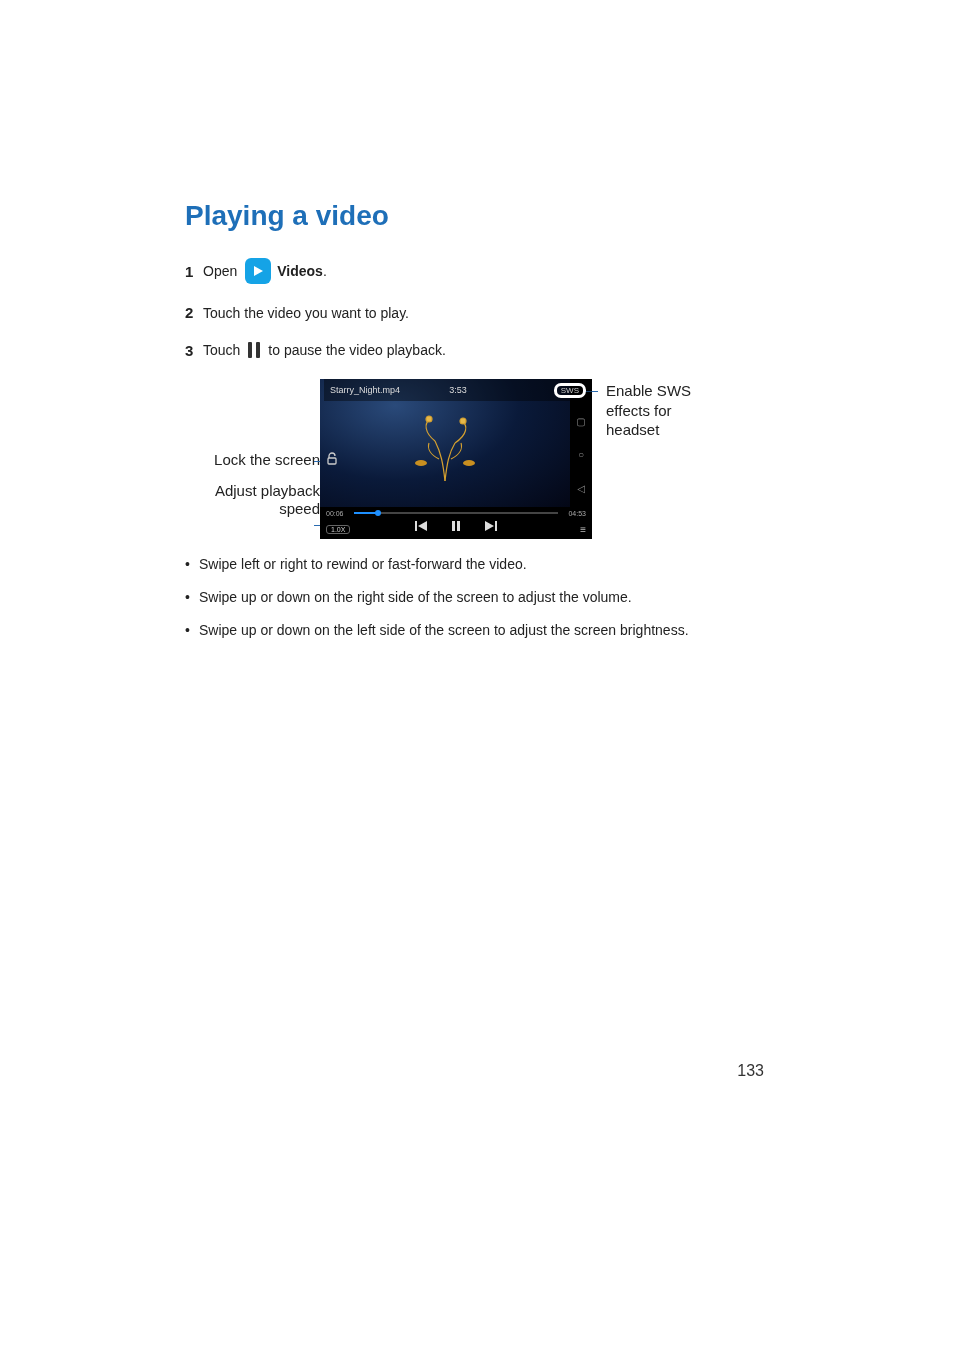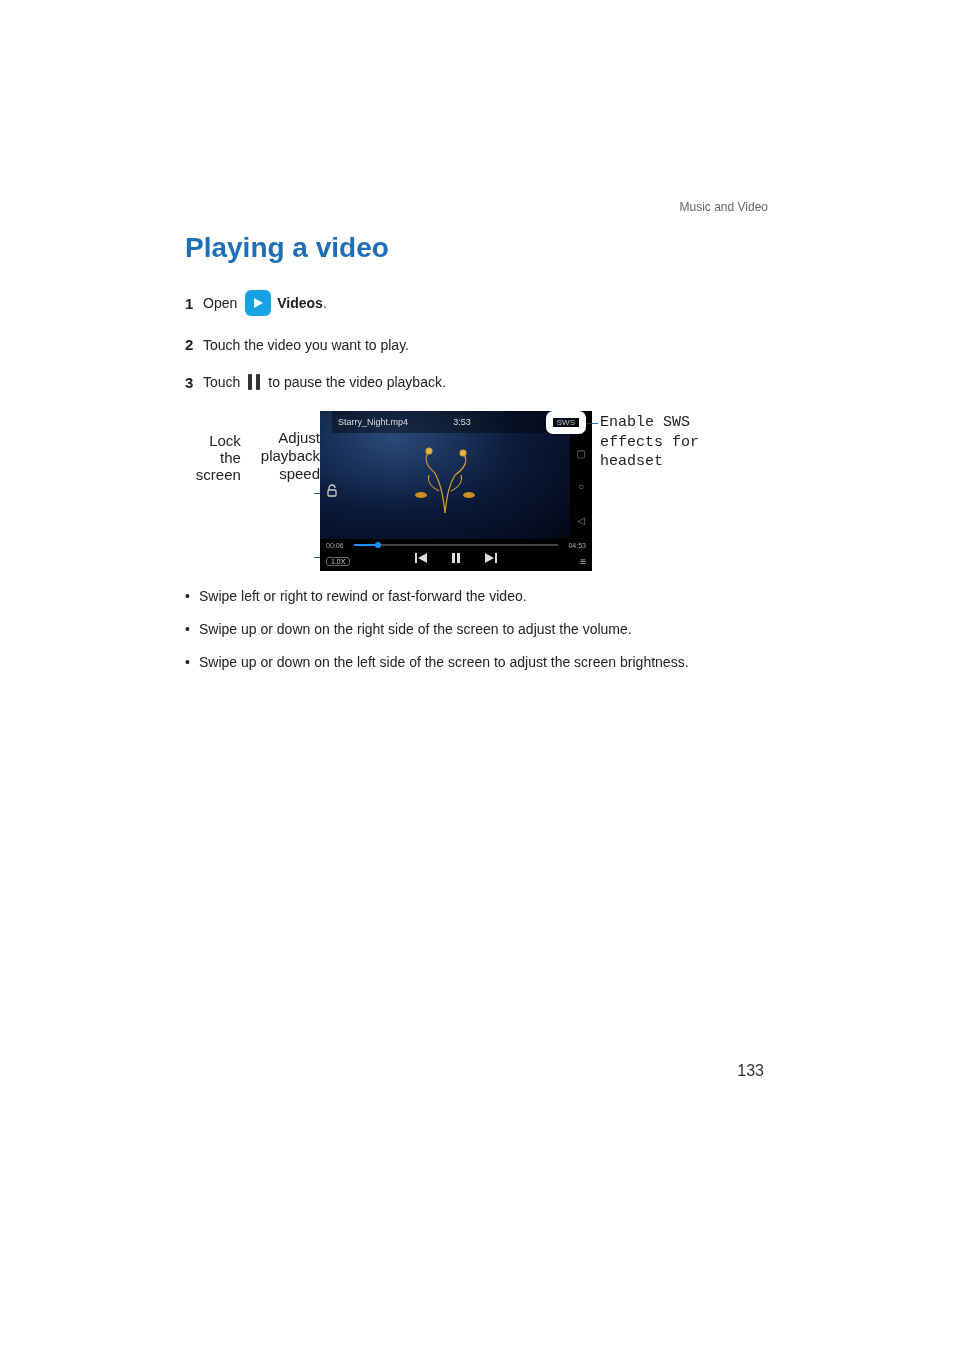"Music and Video" div.breadcrumb { html: <div>Music and Video</div> -> none }
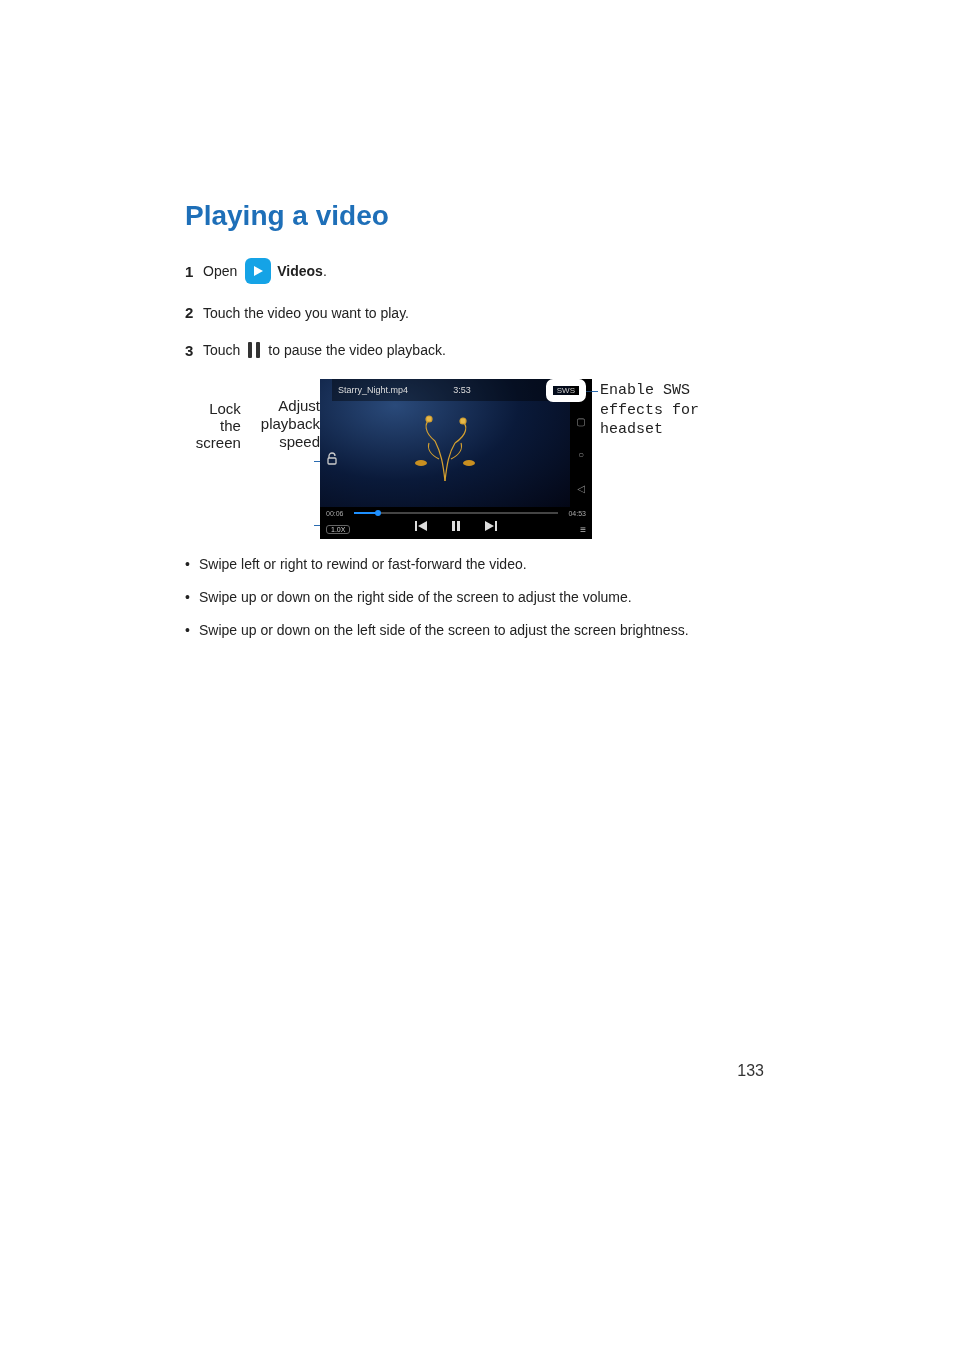"Starry_Night.mp4" .player .topbar { left: 12px -> 4px }
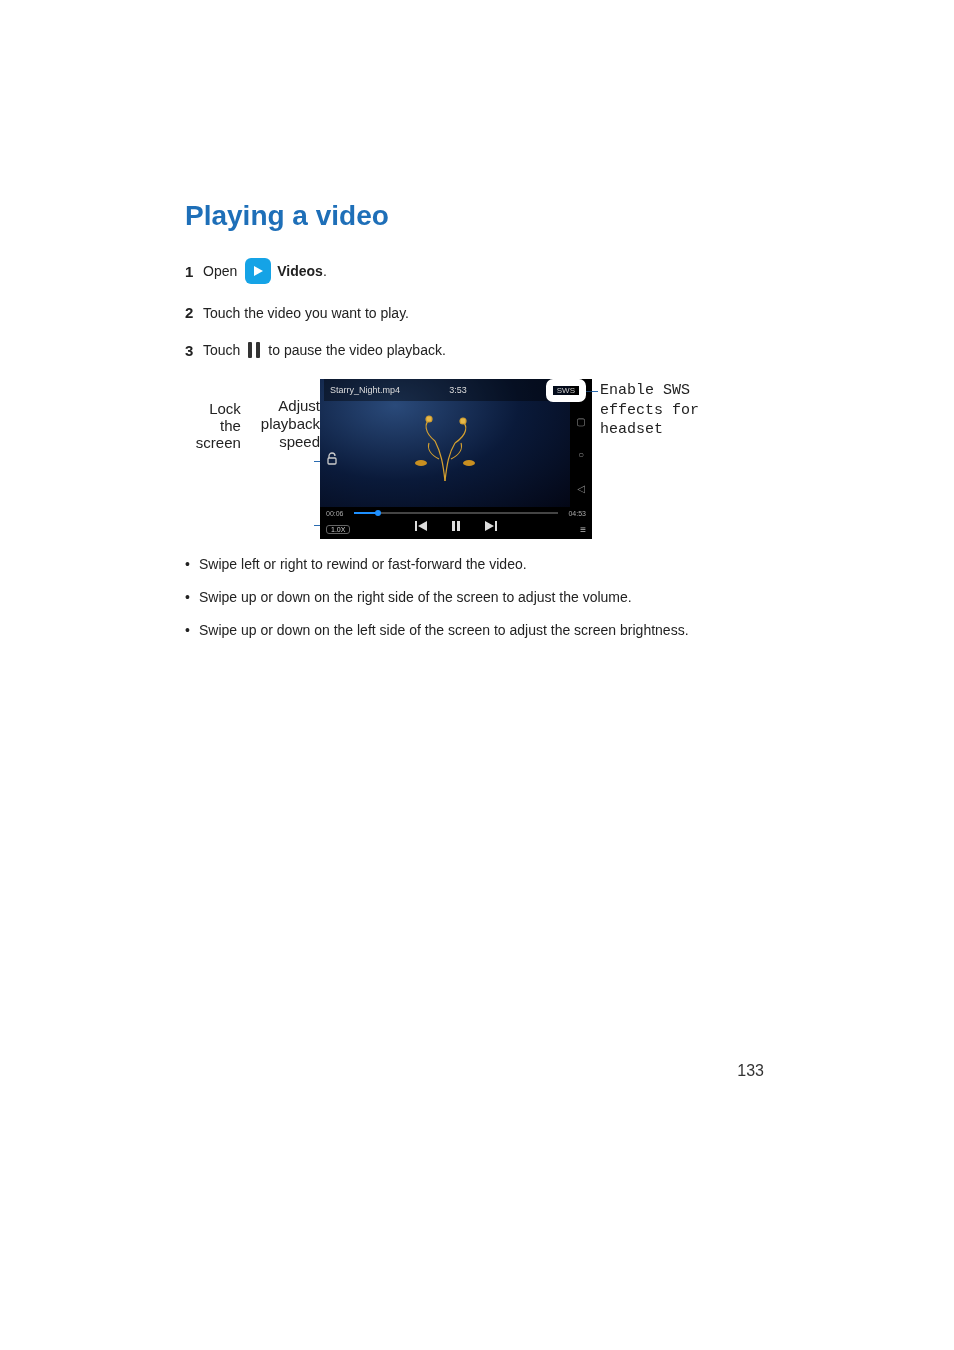"SWS" .player .topbar .sws { border: 7px solid #ffffff -> 3px solid #ffffff }
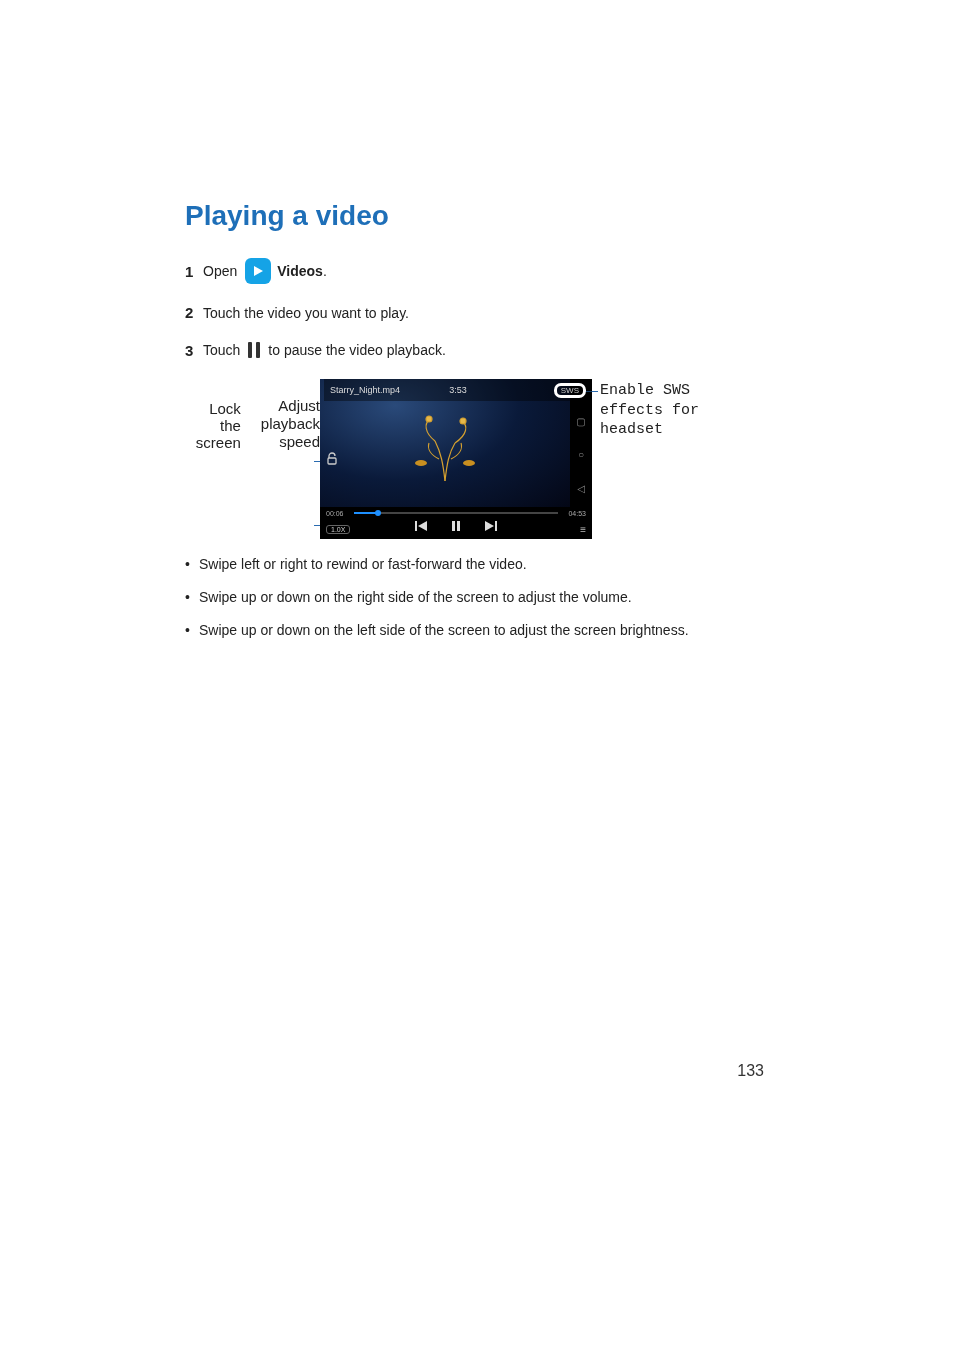"Enable SWS effects for headset" .callouts-right { font-family: Liberation Mono, monospace -> Liberation Sans, sans-serif; padding-left: 8px -> 14px }
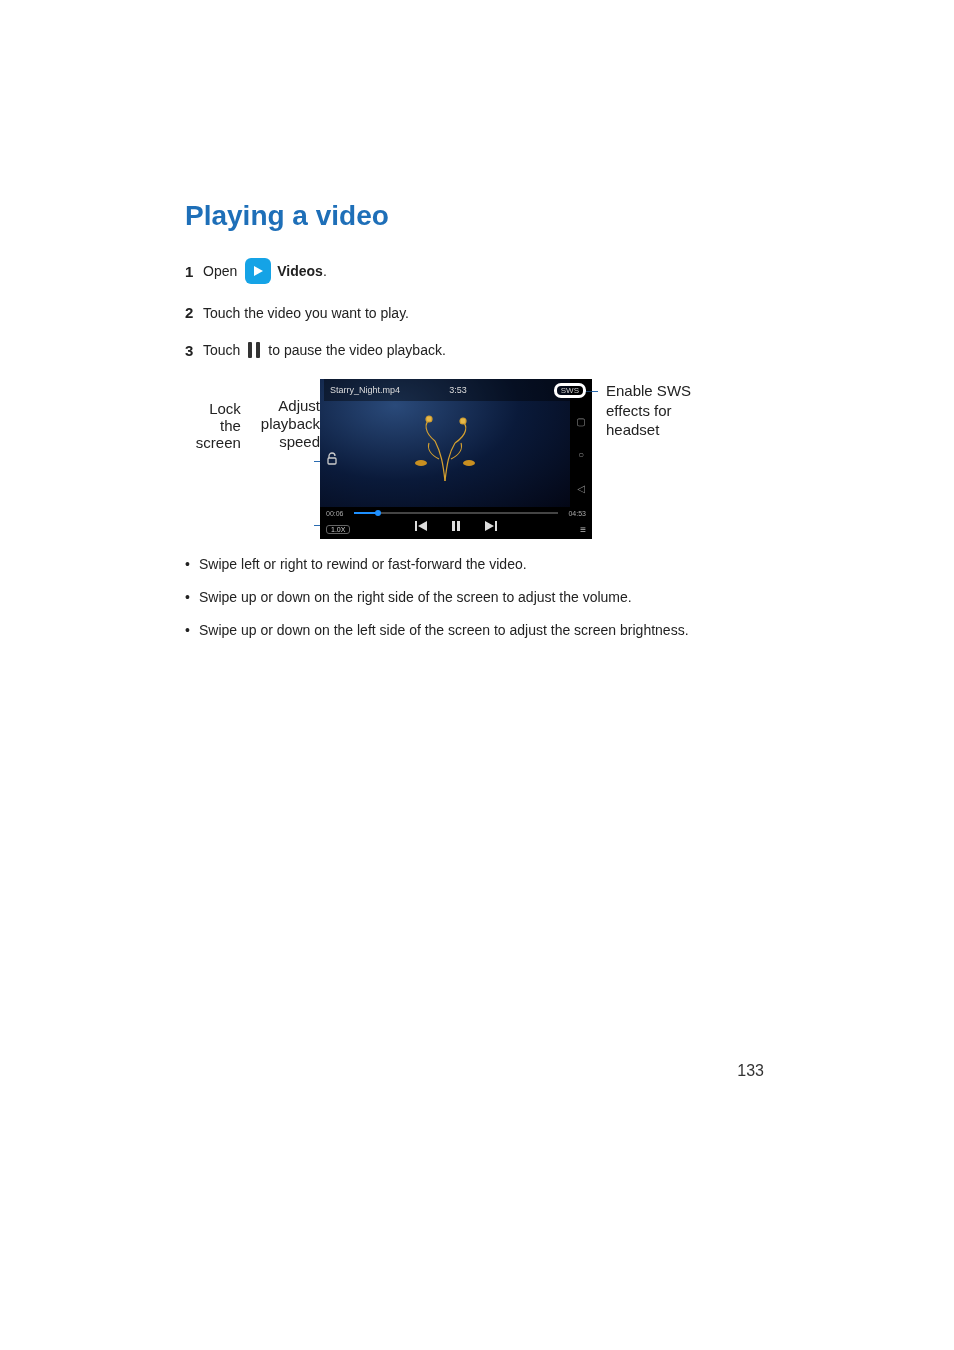"Lock the screen" .callouts-left { flex-direction: row -> column }
